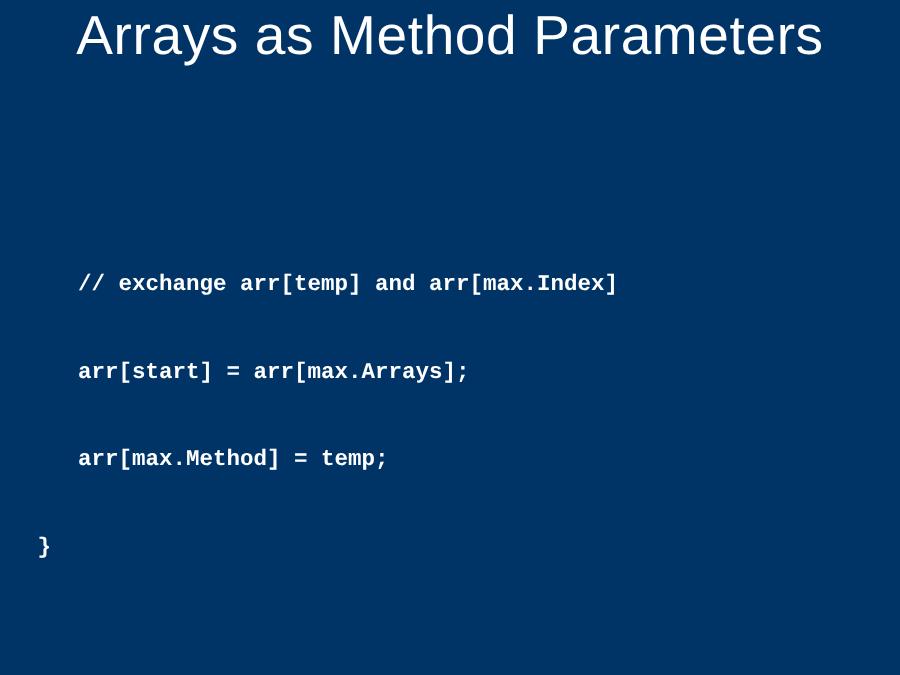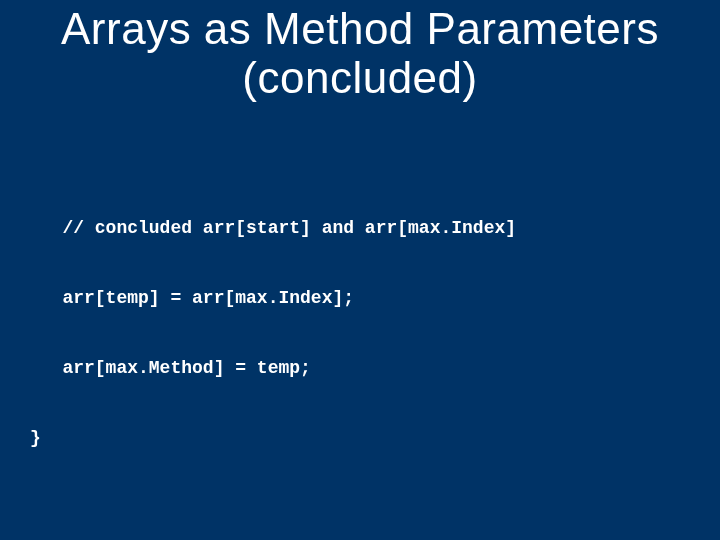"(concluded)" span.line2 { html: <span>(concluded)</span> -> none }
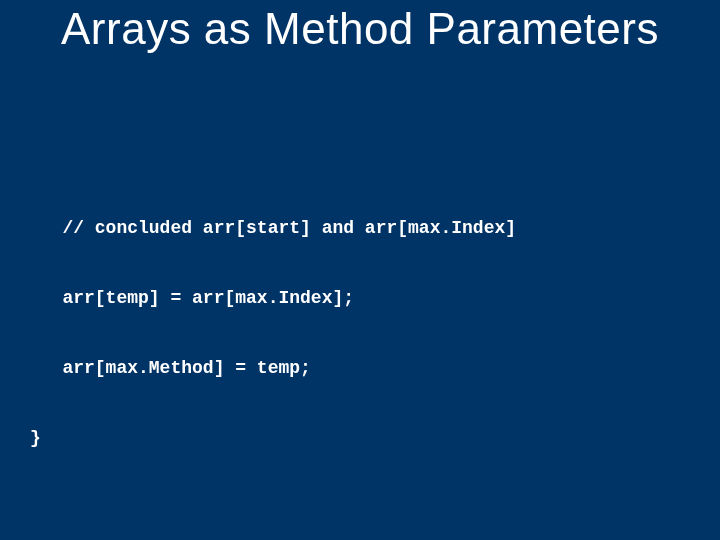"// concluded arr[start] and" div { text: concluded arr[start -> exchange arr[temp }
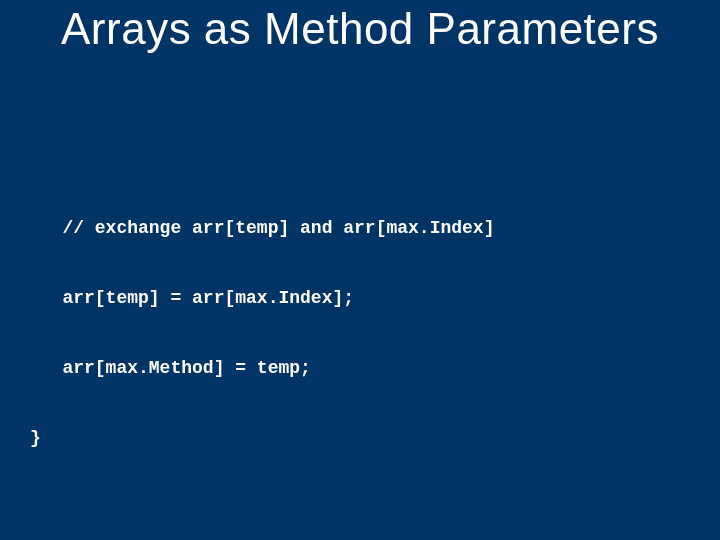"arr[temp] = arr[max.Index];" div { text: temp] = arr[max.Index -> start] = arr[max.Arrays }
